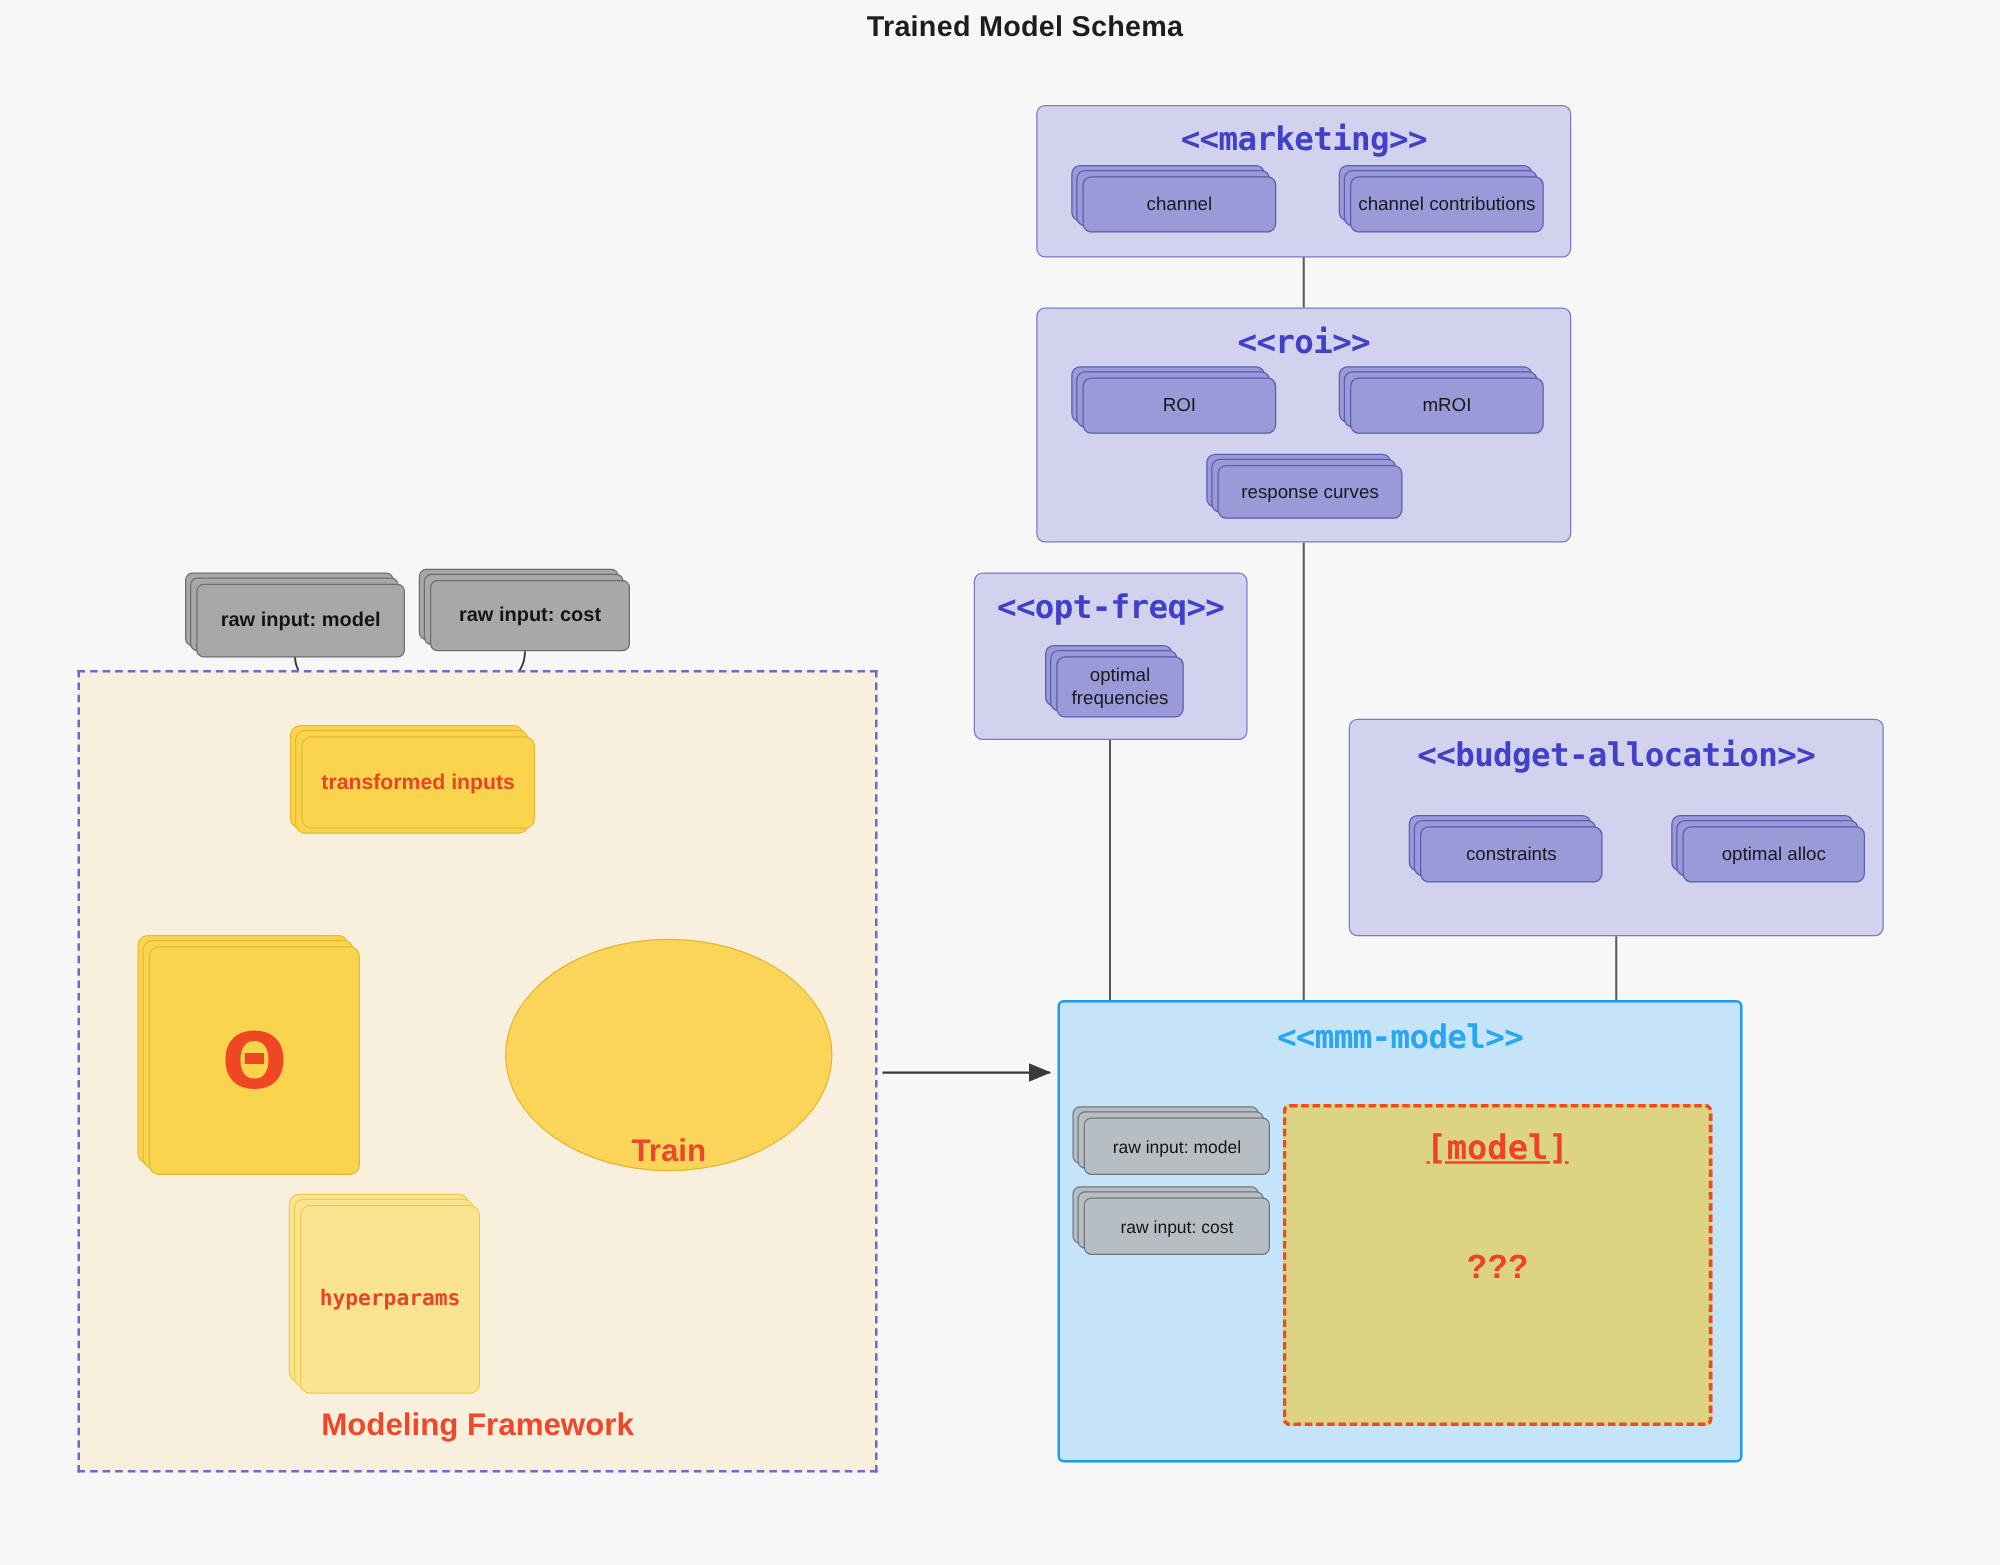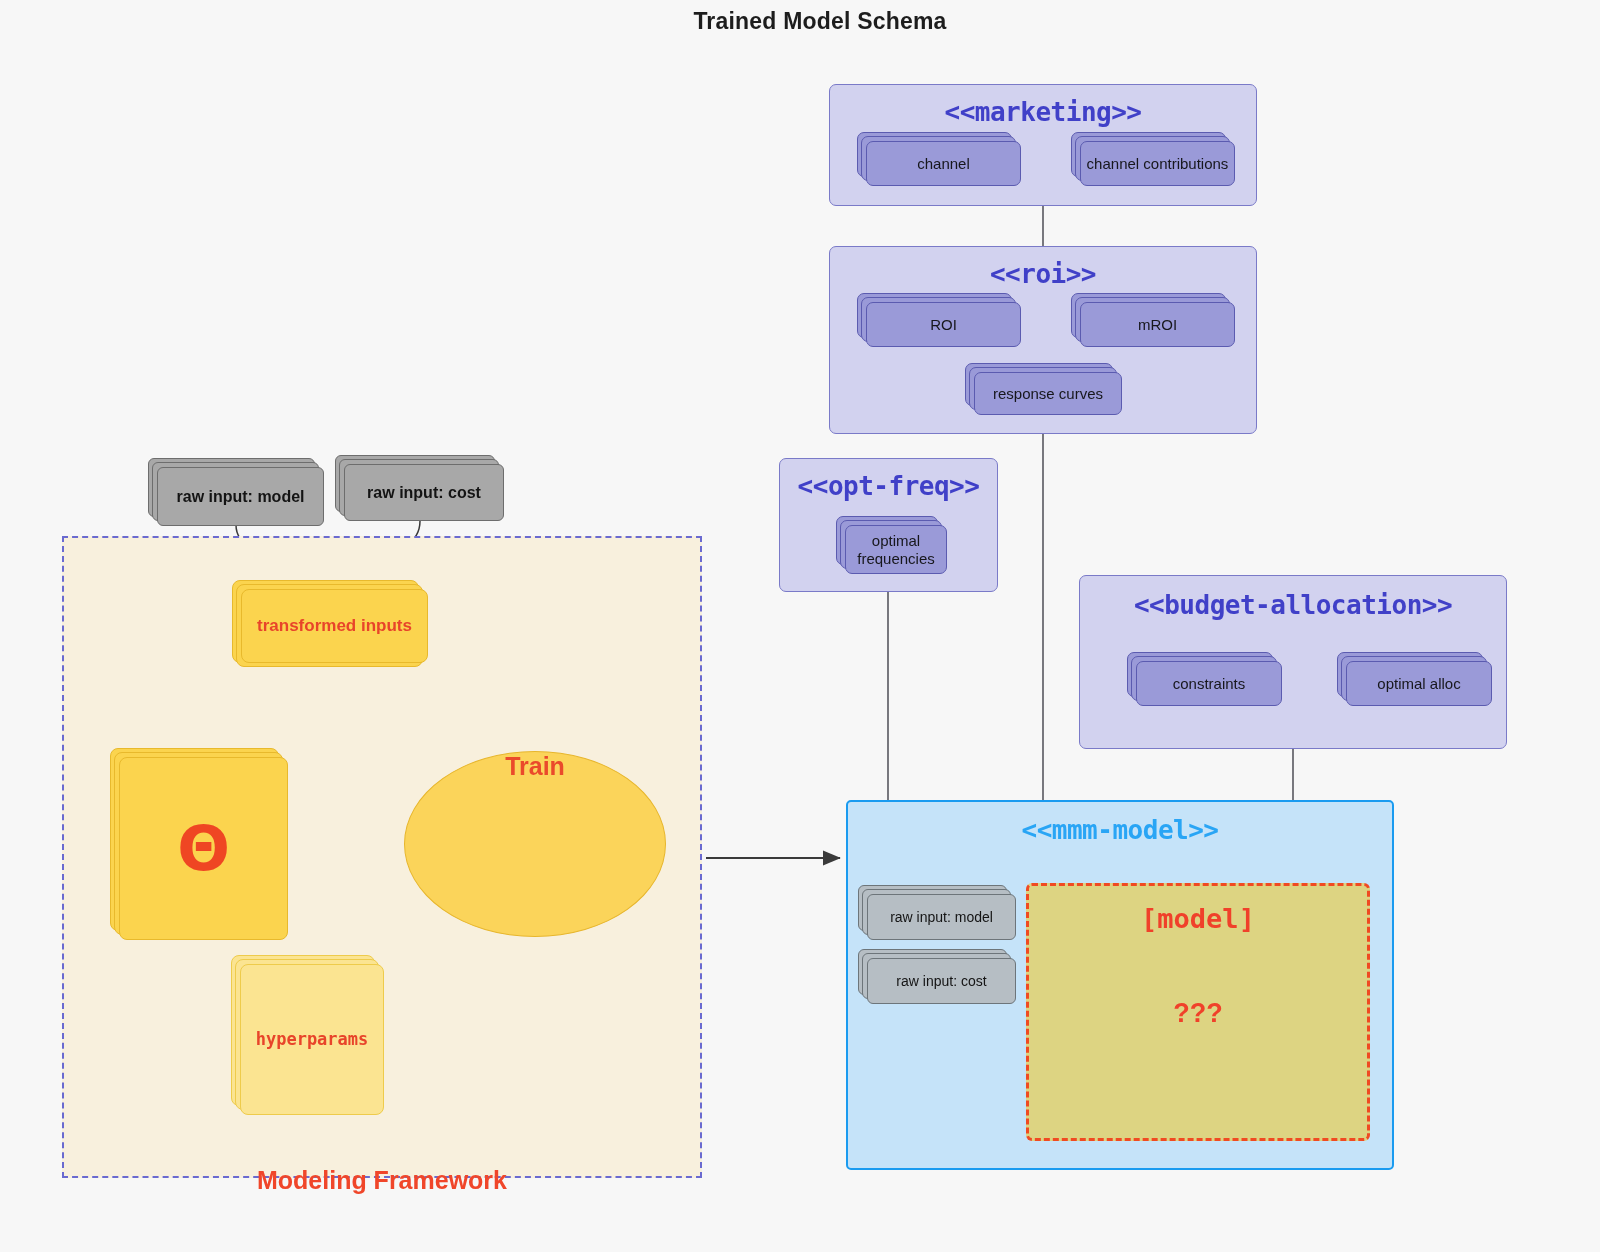"Train" .ellipse { align-items: flex-start -> flex-end }
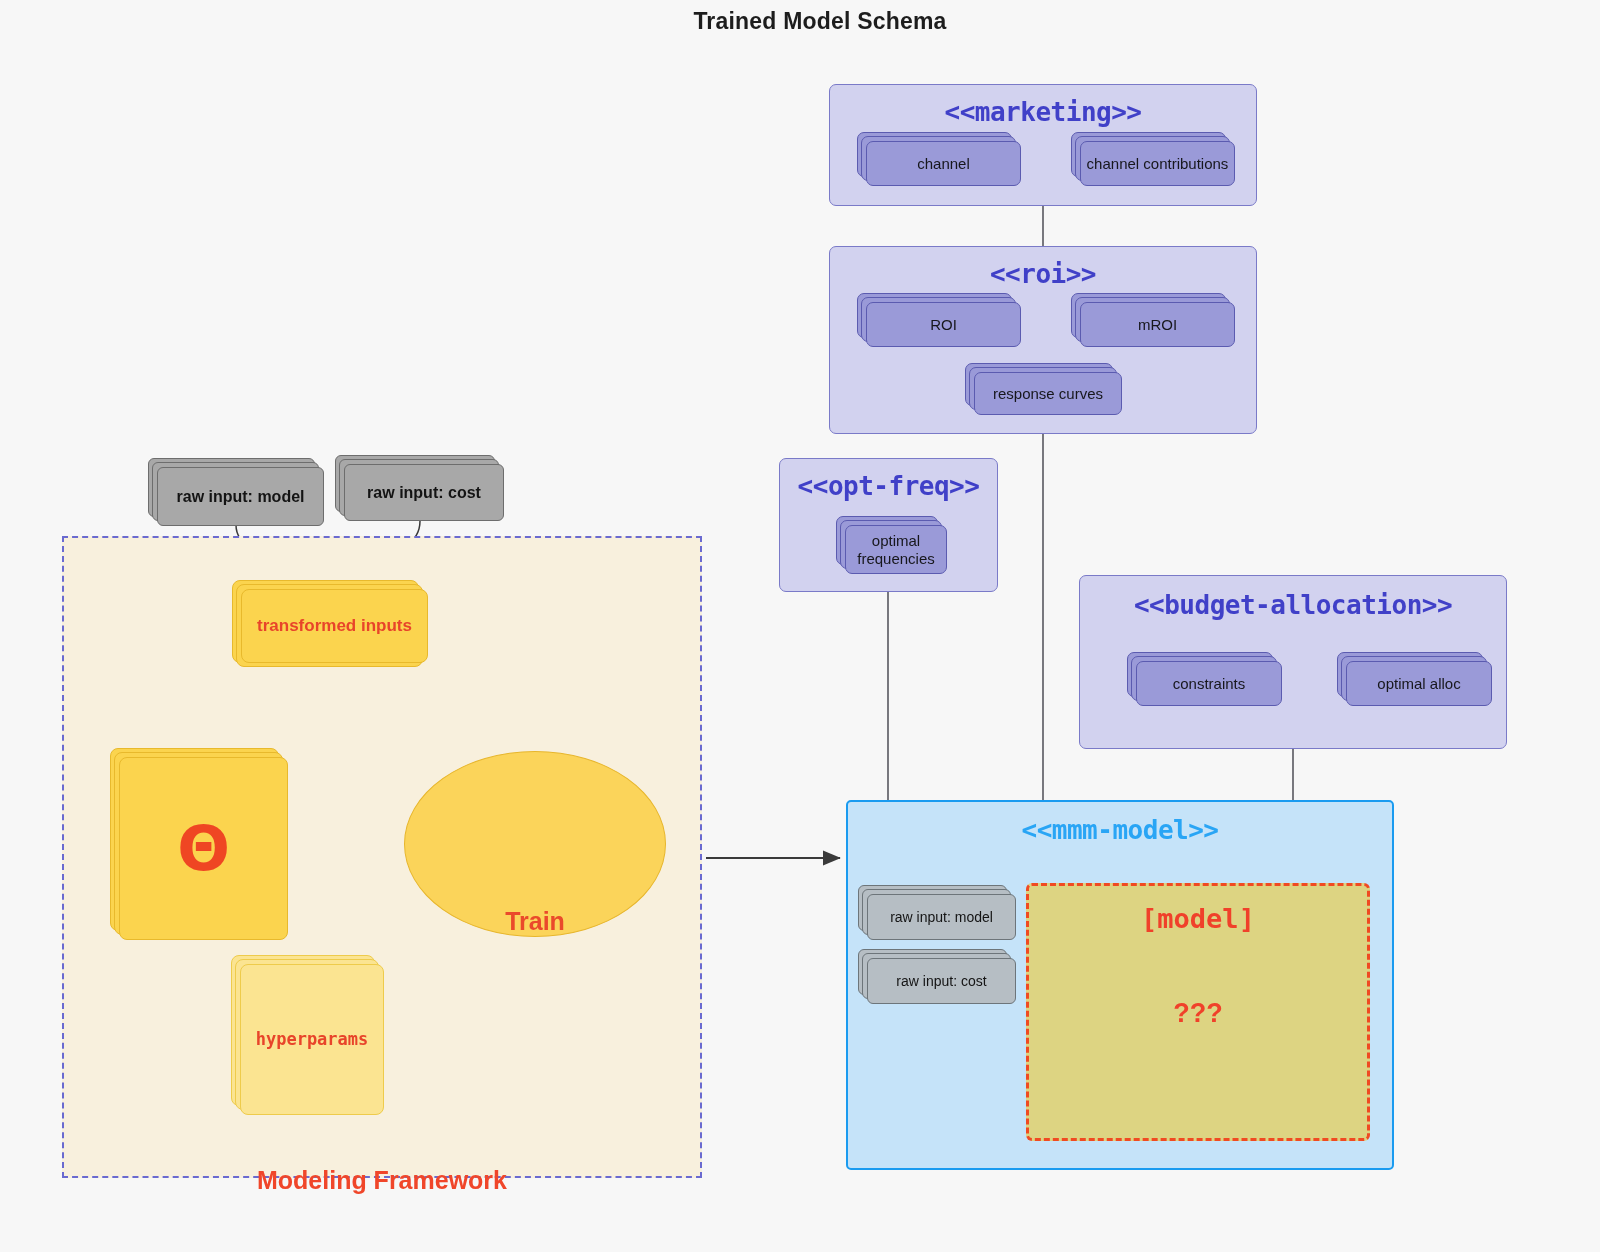"[model]" .model-box .line1 { text-decoration: none -> underline }
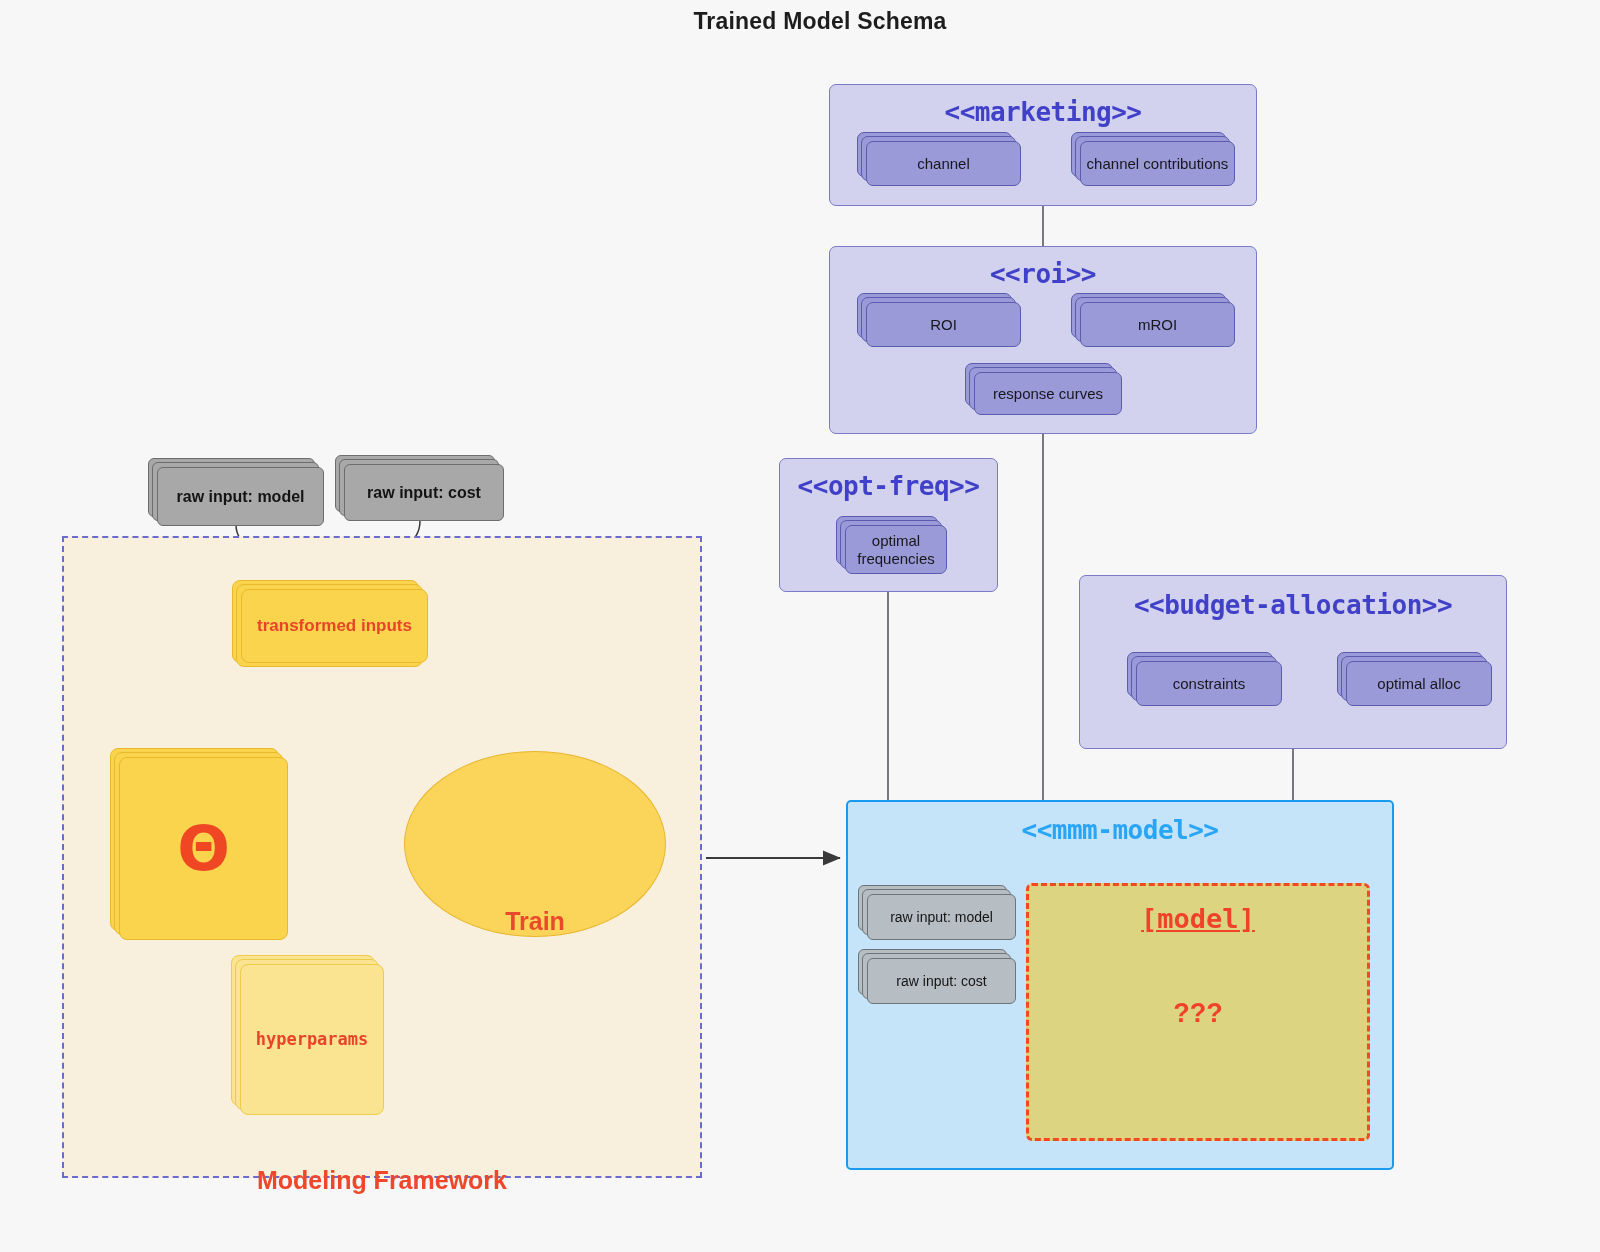"Modeling Framework" div.framework-label { margin-top: 40px -> none }
